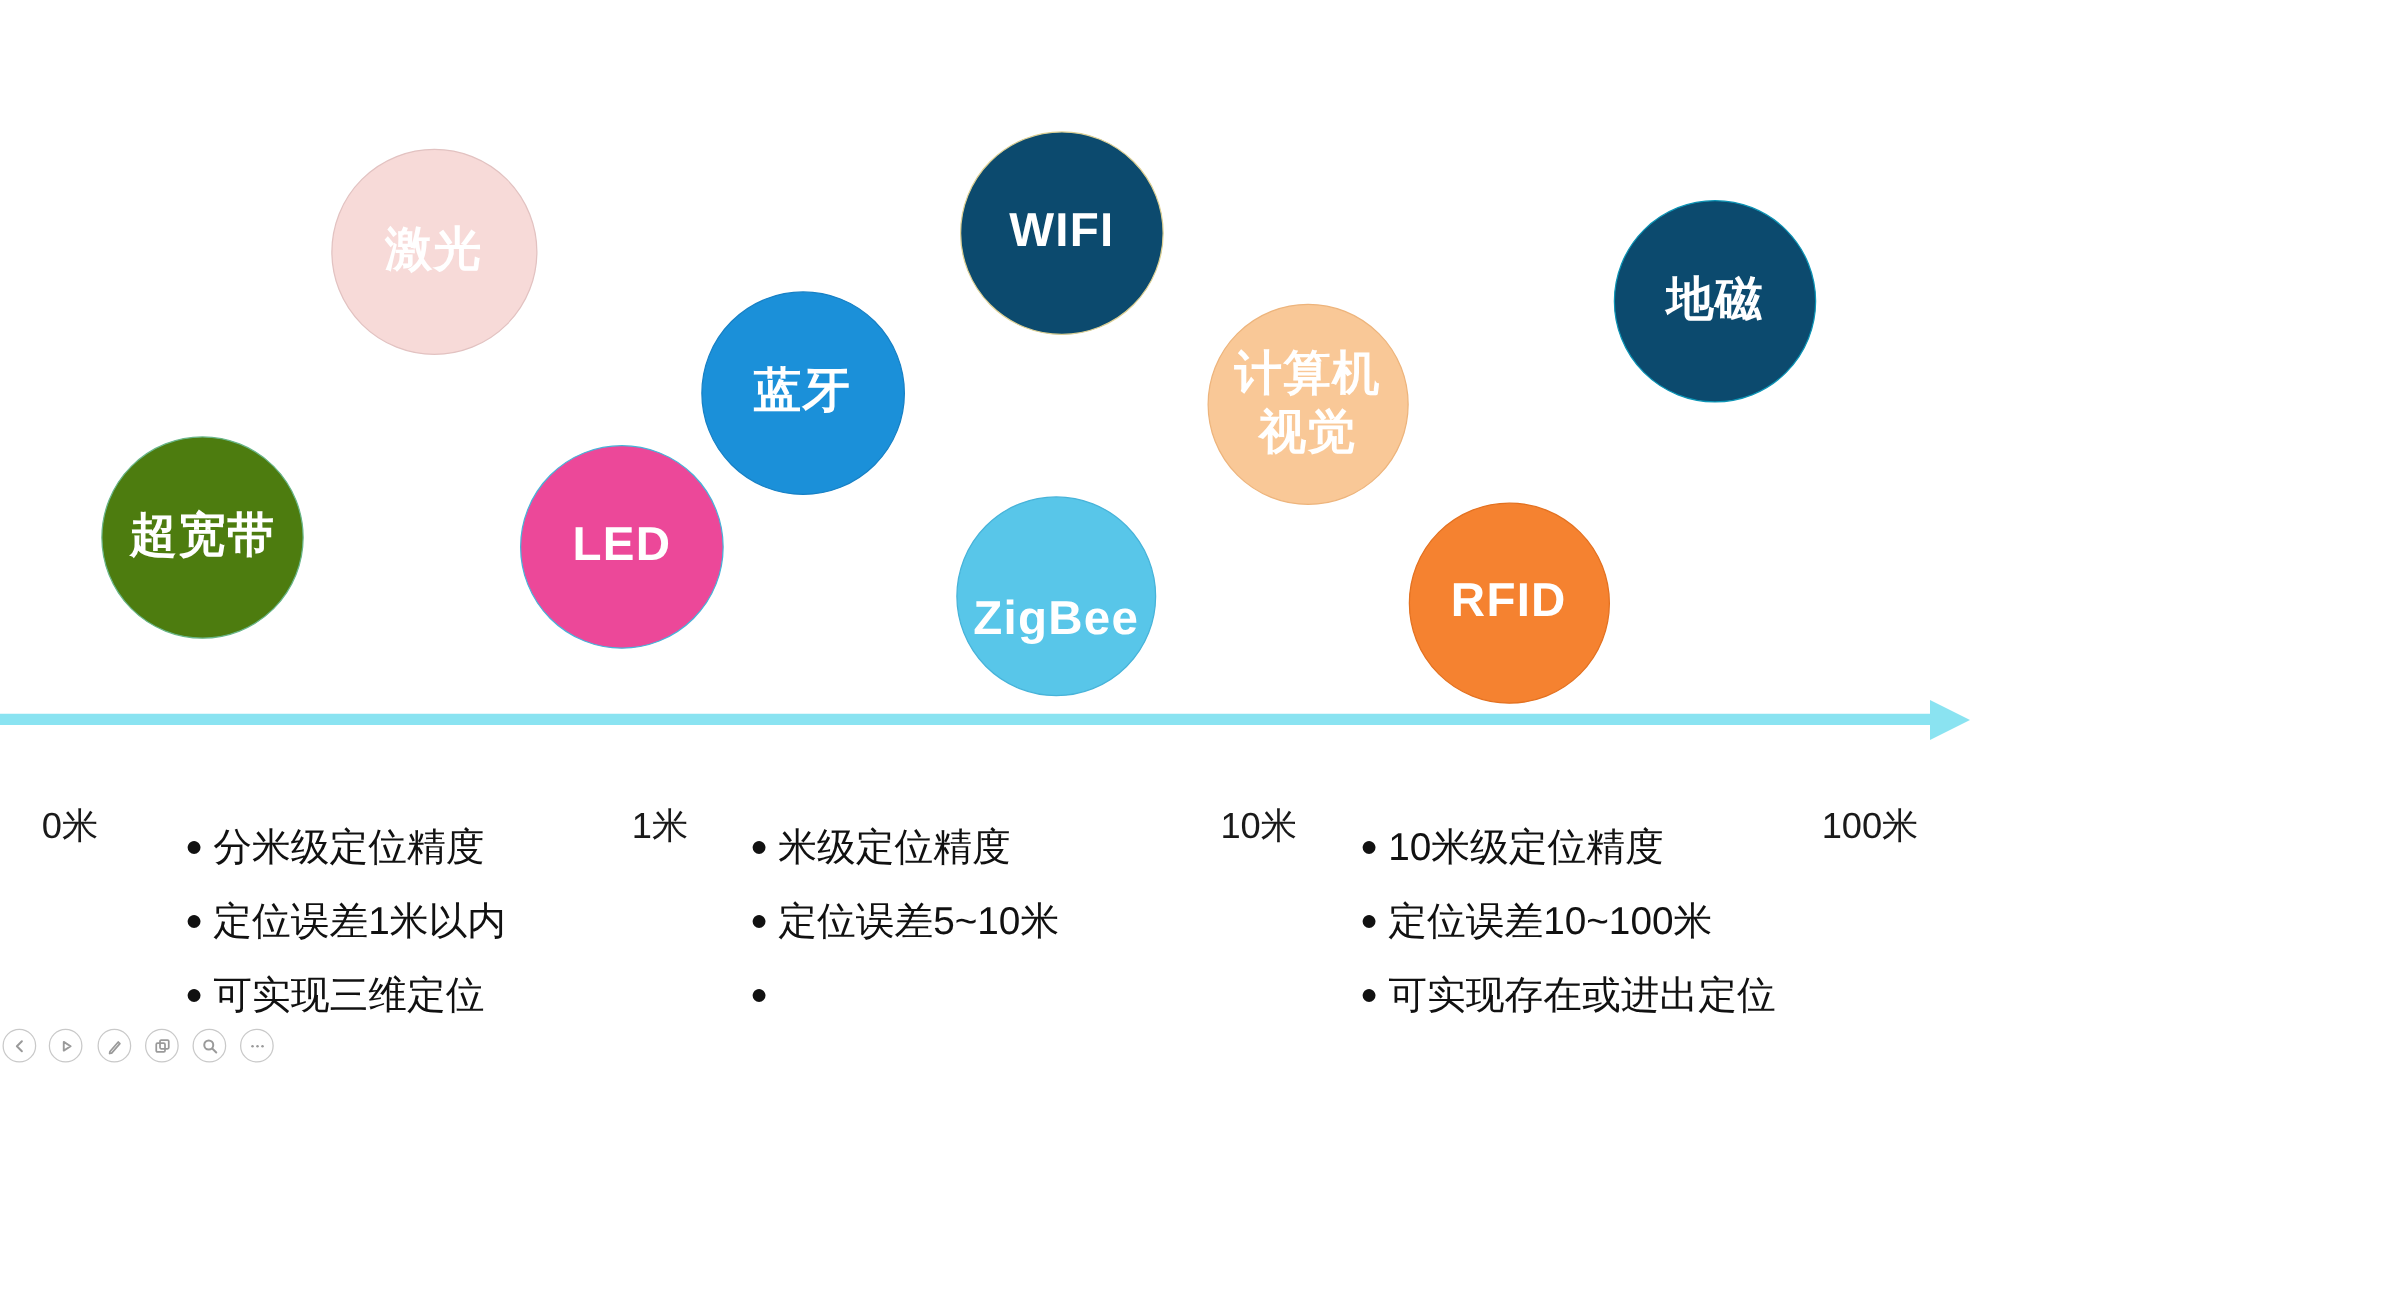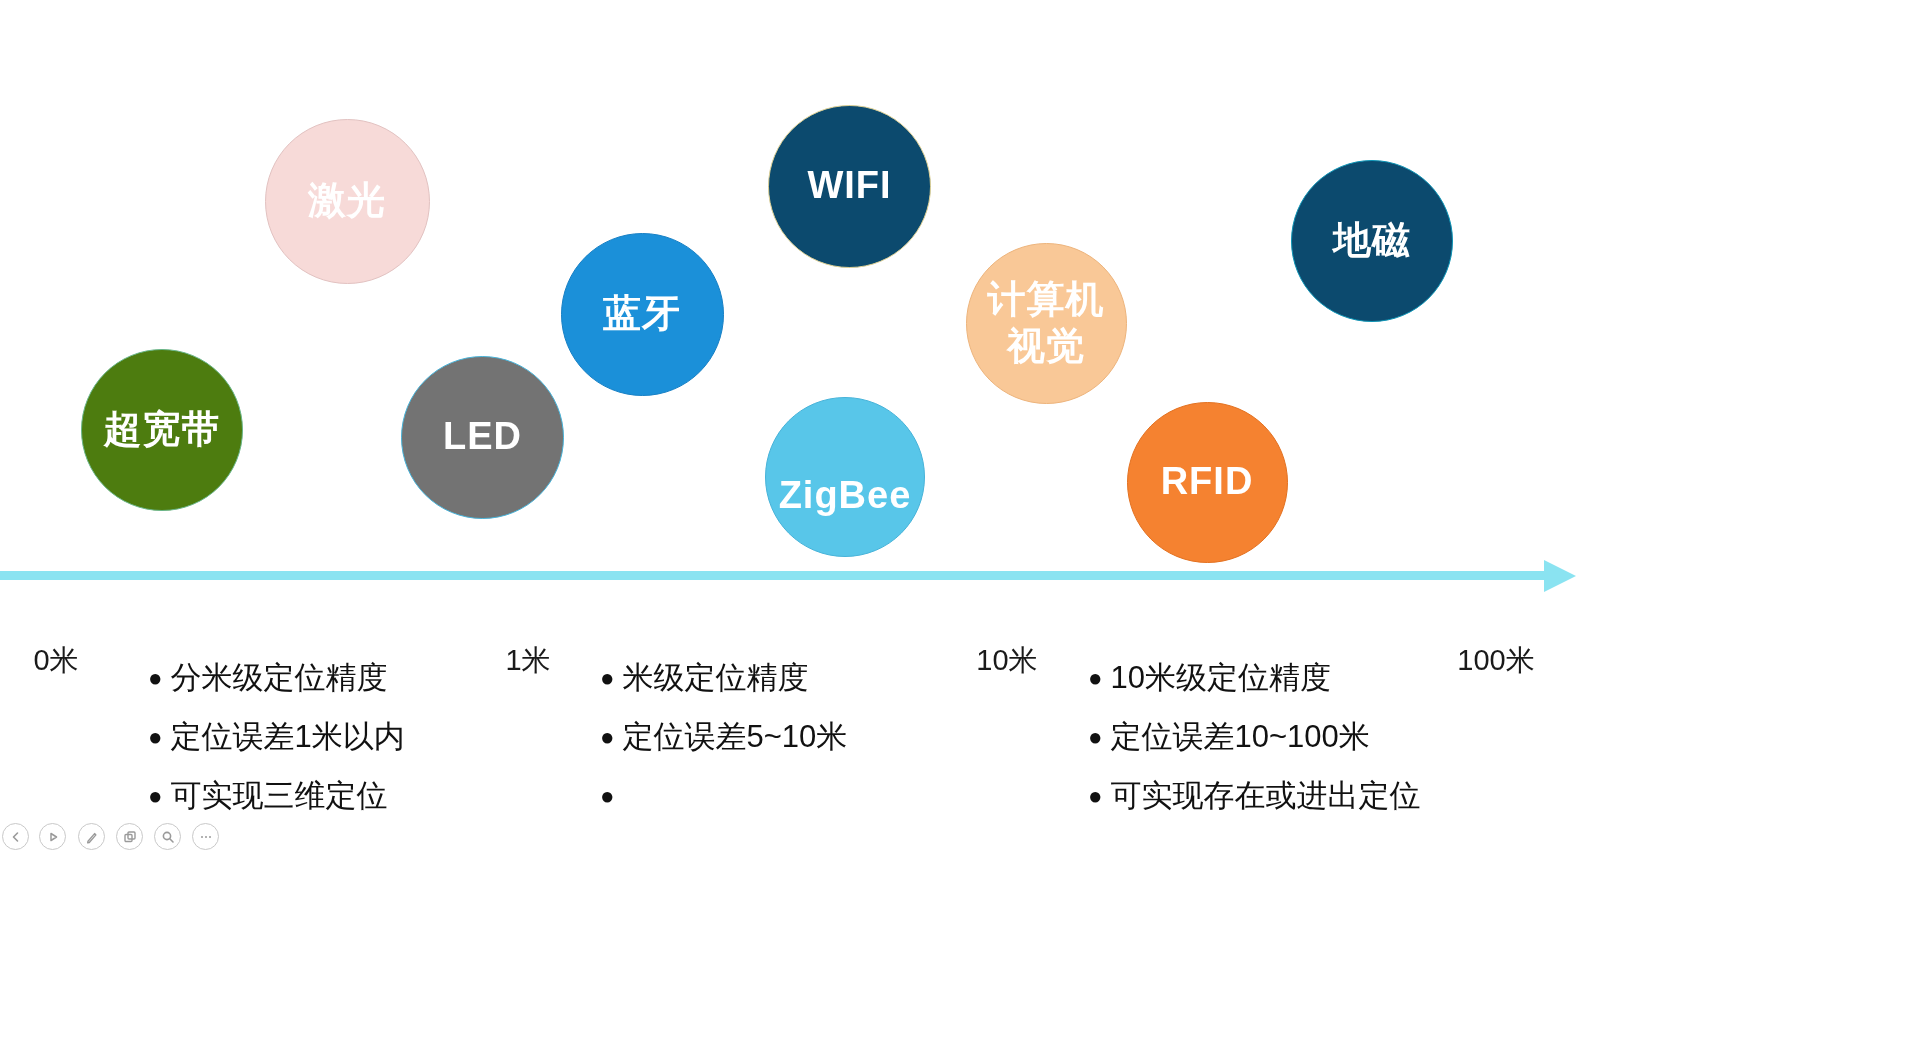"LED" div.bubble { background: #737373 -> #ec4899; left: 401px -> 416px }
